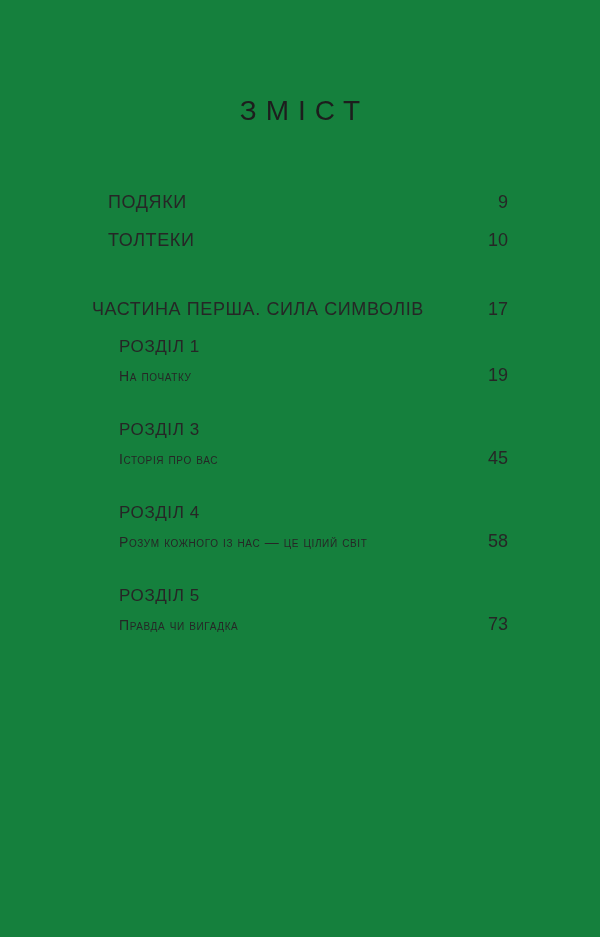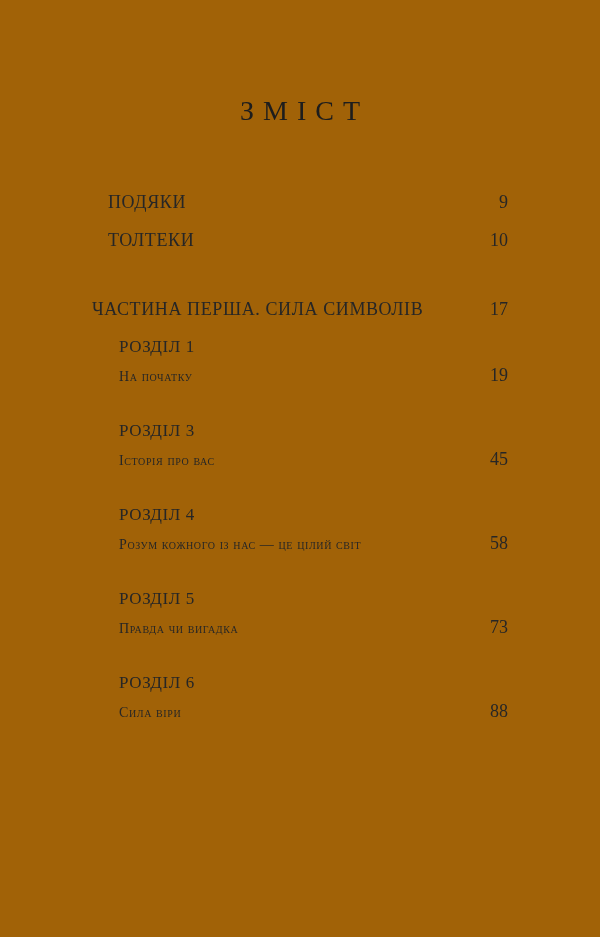"ЗМІСТ" .page { background: #a16207 -> #15803d; font-family: Liberation Serif, serif -> Liberation Sans, sans-serif }
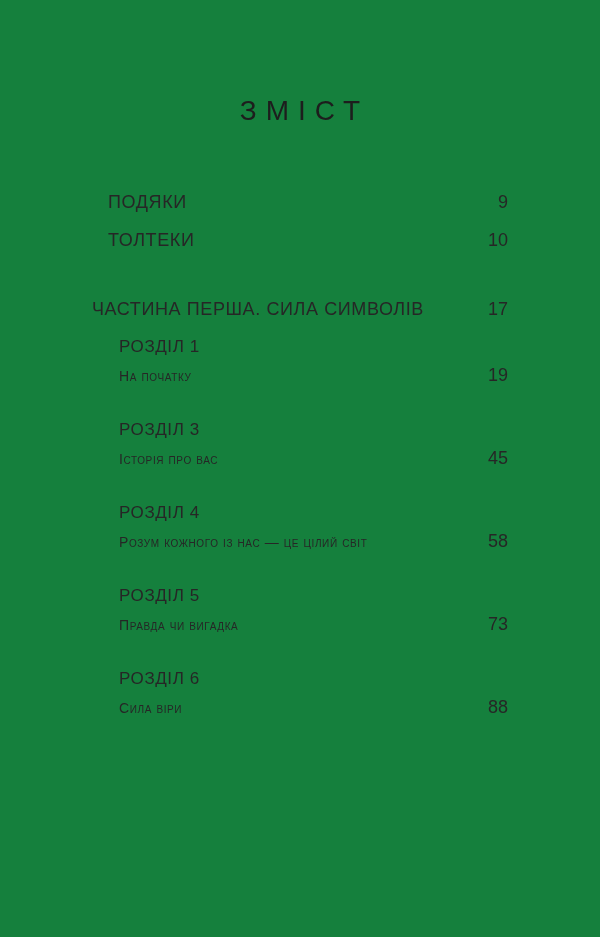"РОЗДІЛ 6" div.chapter { html: <div> <div>РОЗДІЛ 6</div> <div> <span>Сила віри</span> <span>88</span> </div> </div> -> none }
